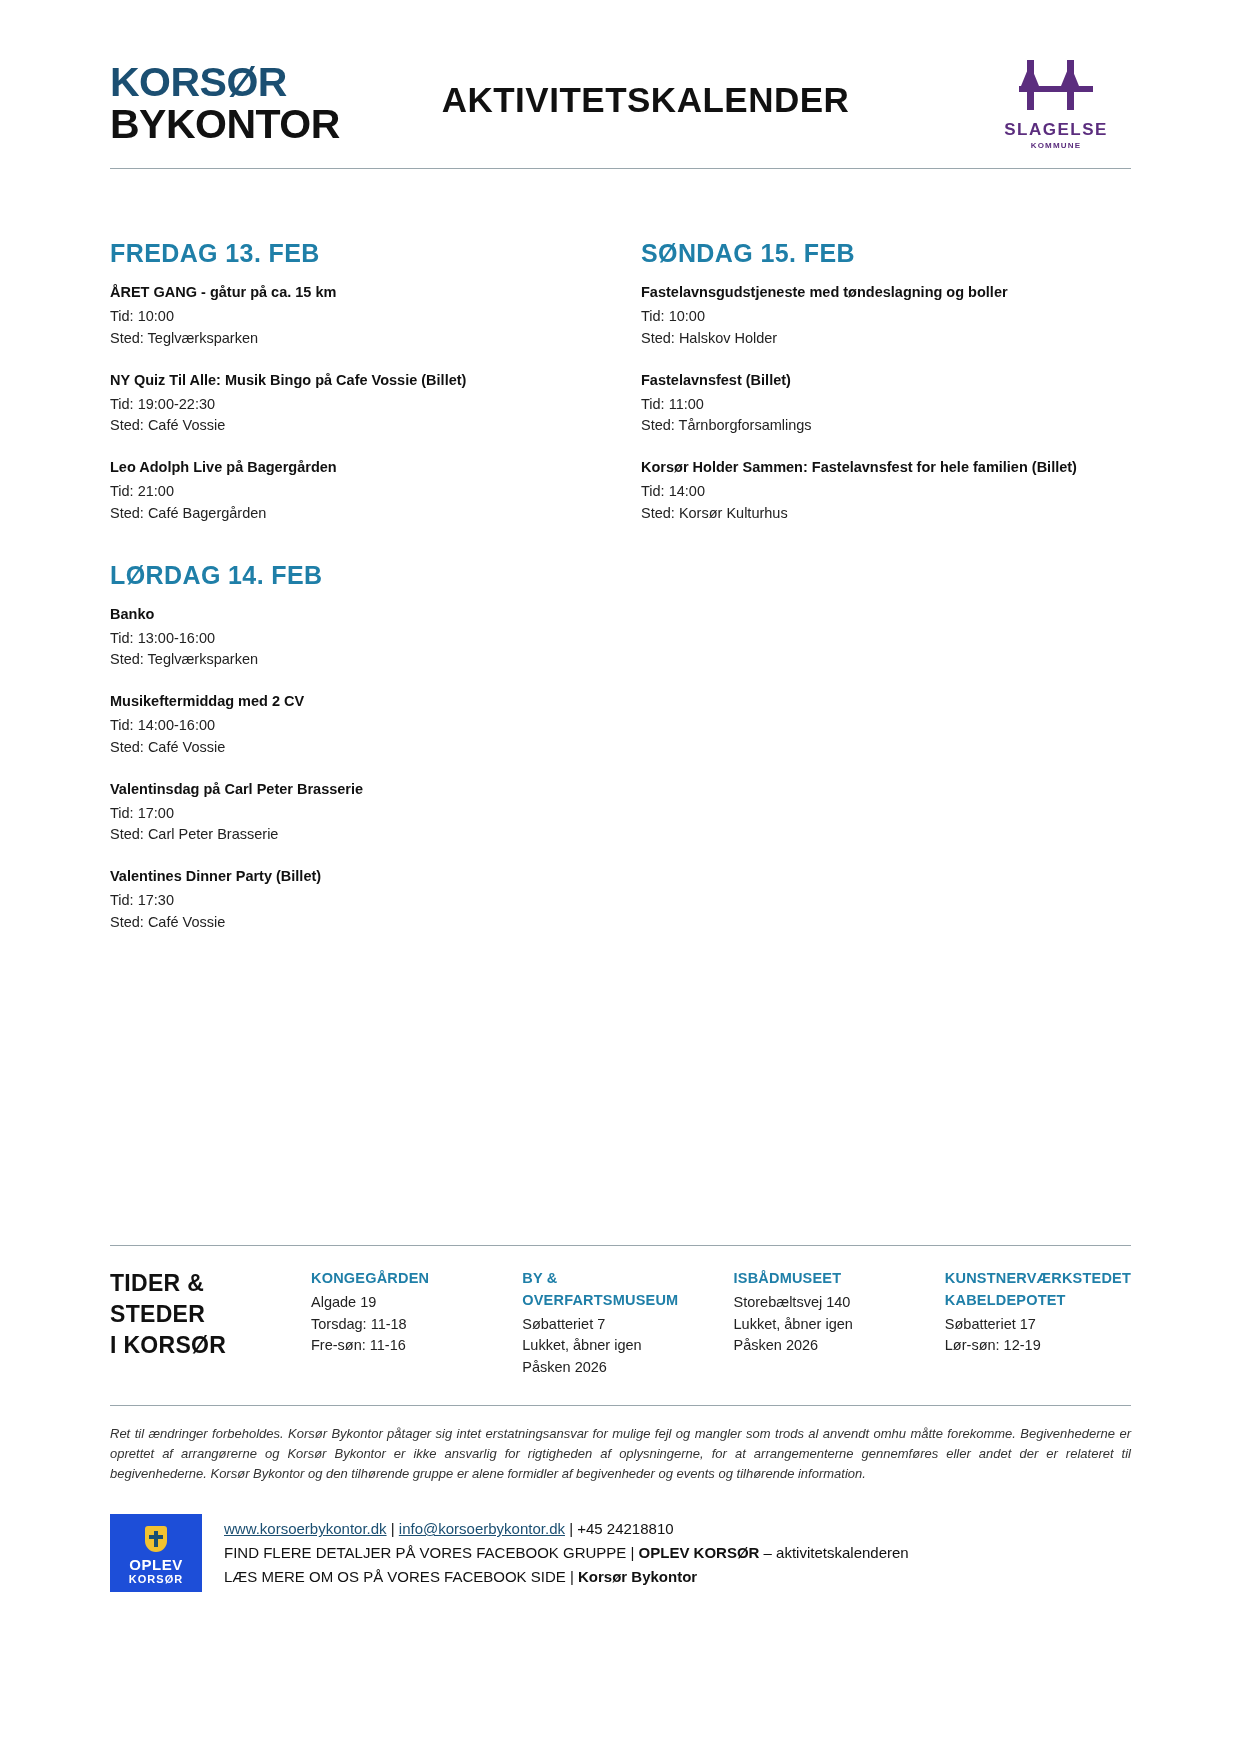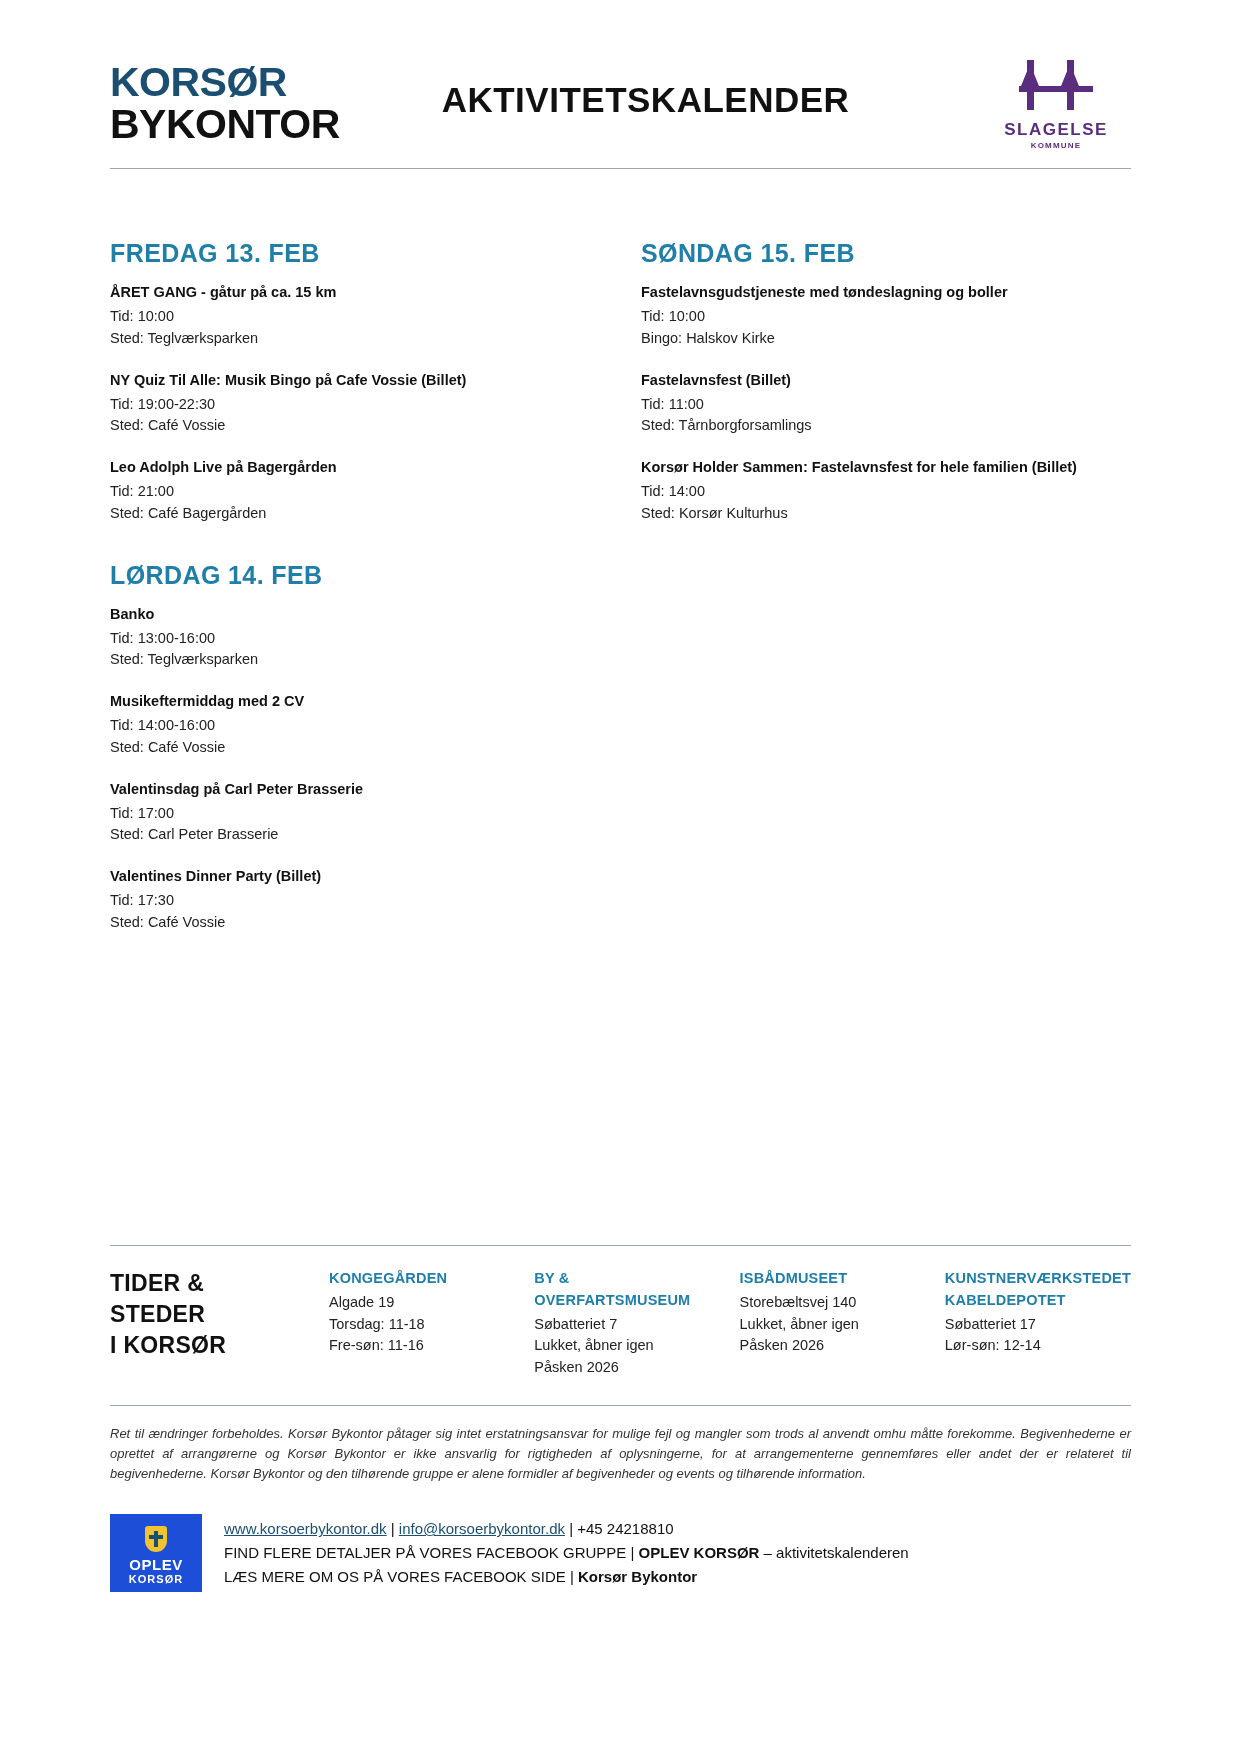"Bingo: Halskov Kirke" div.event-line { text: Bingo: Halskov Kirke -> Sted: Halskov Holder }
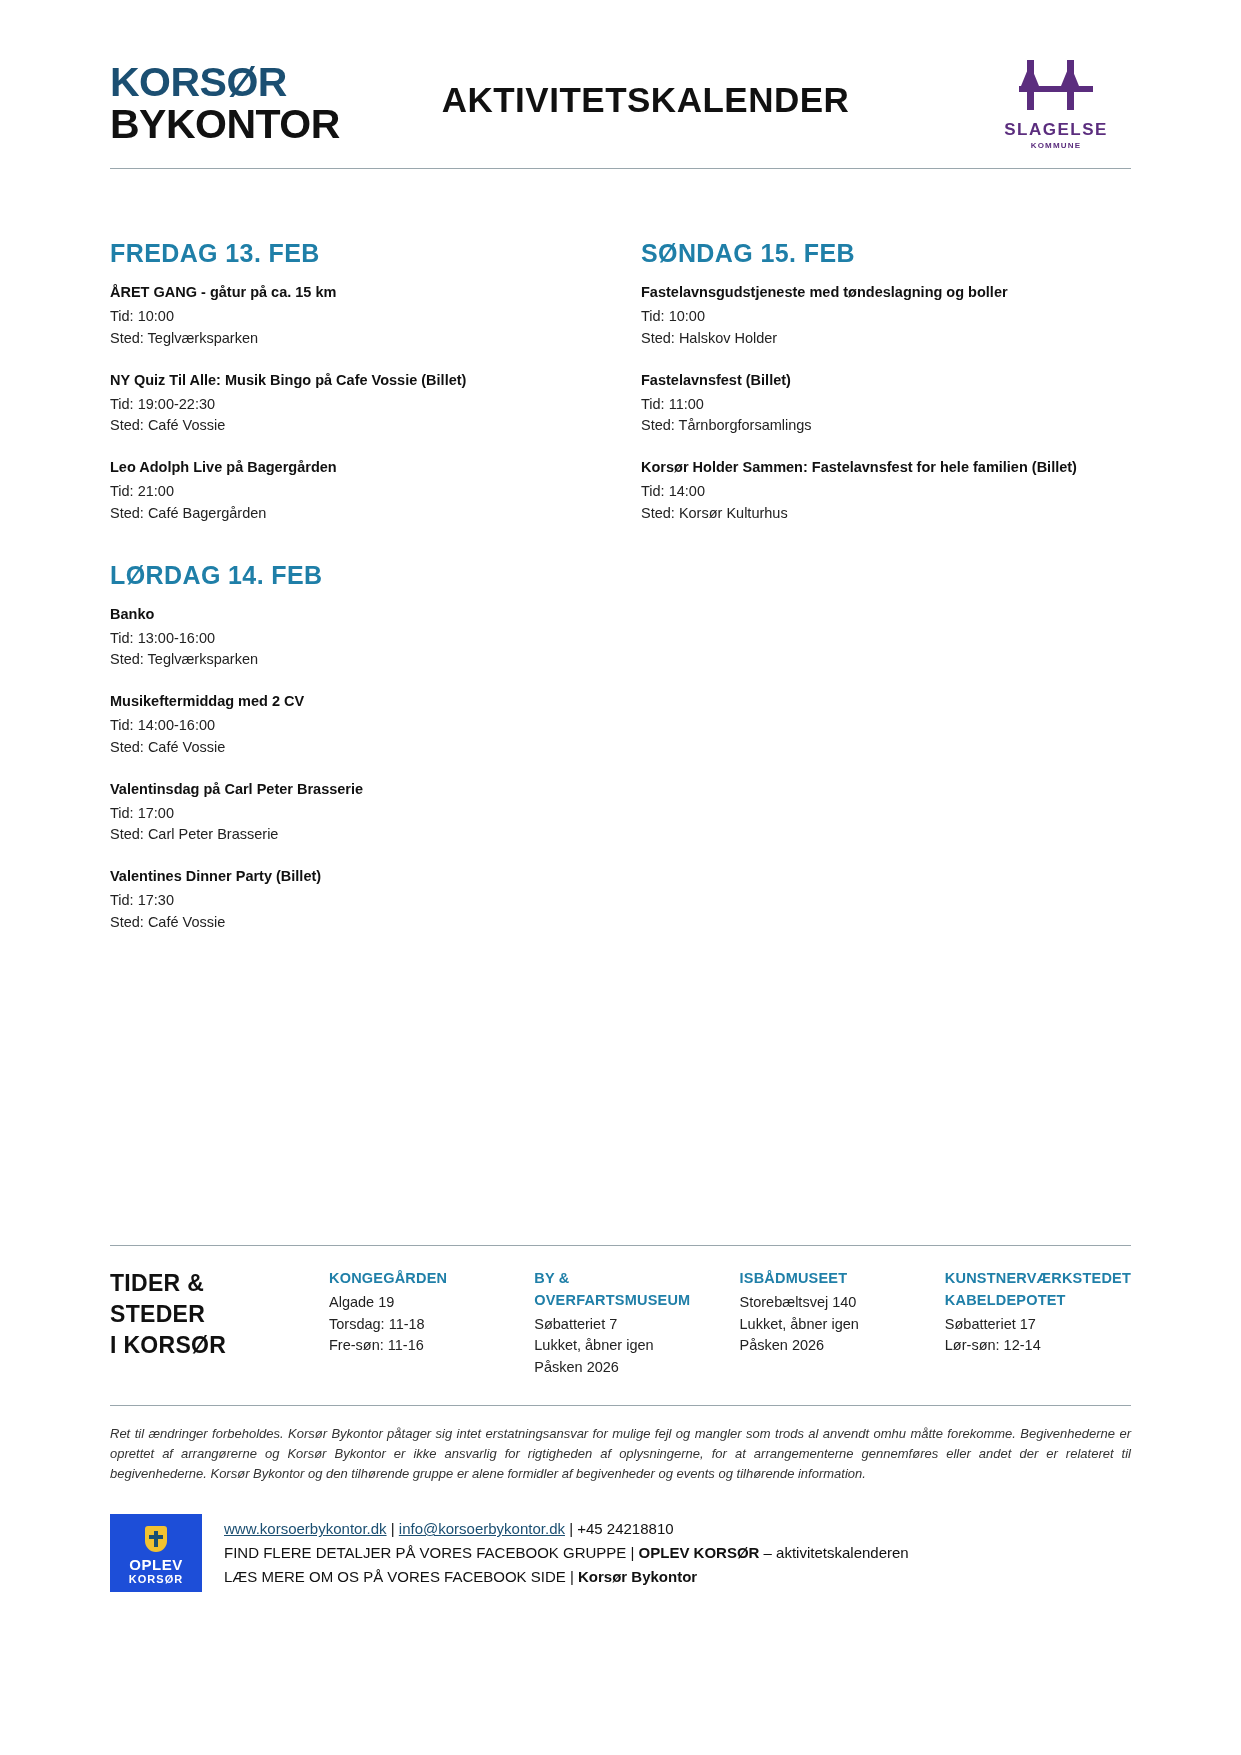"TIDER &" .venues { gap: 44px -> 26px }
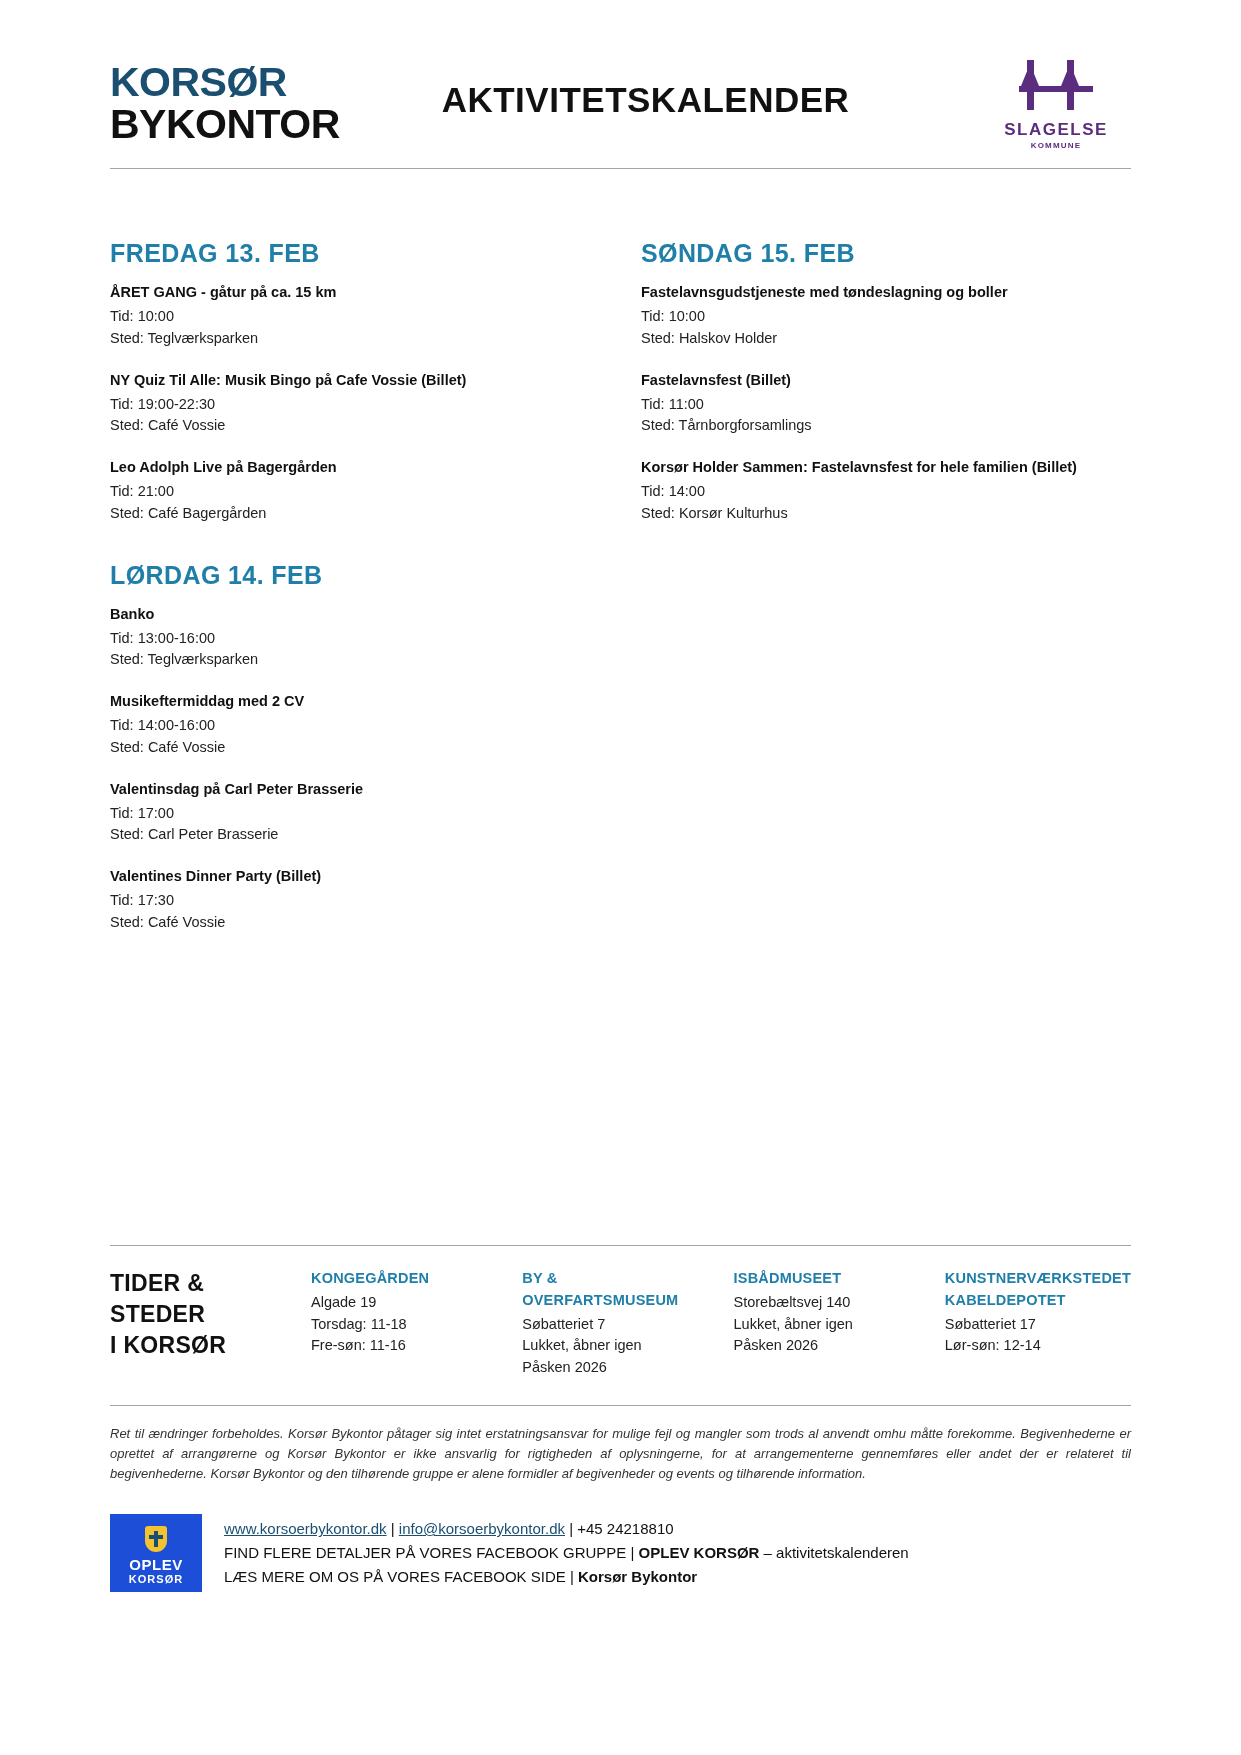"Lør-søn: 12-14" div { text: 12-14 -> 12-19 }
